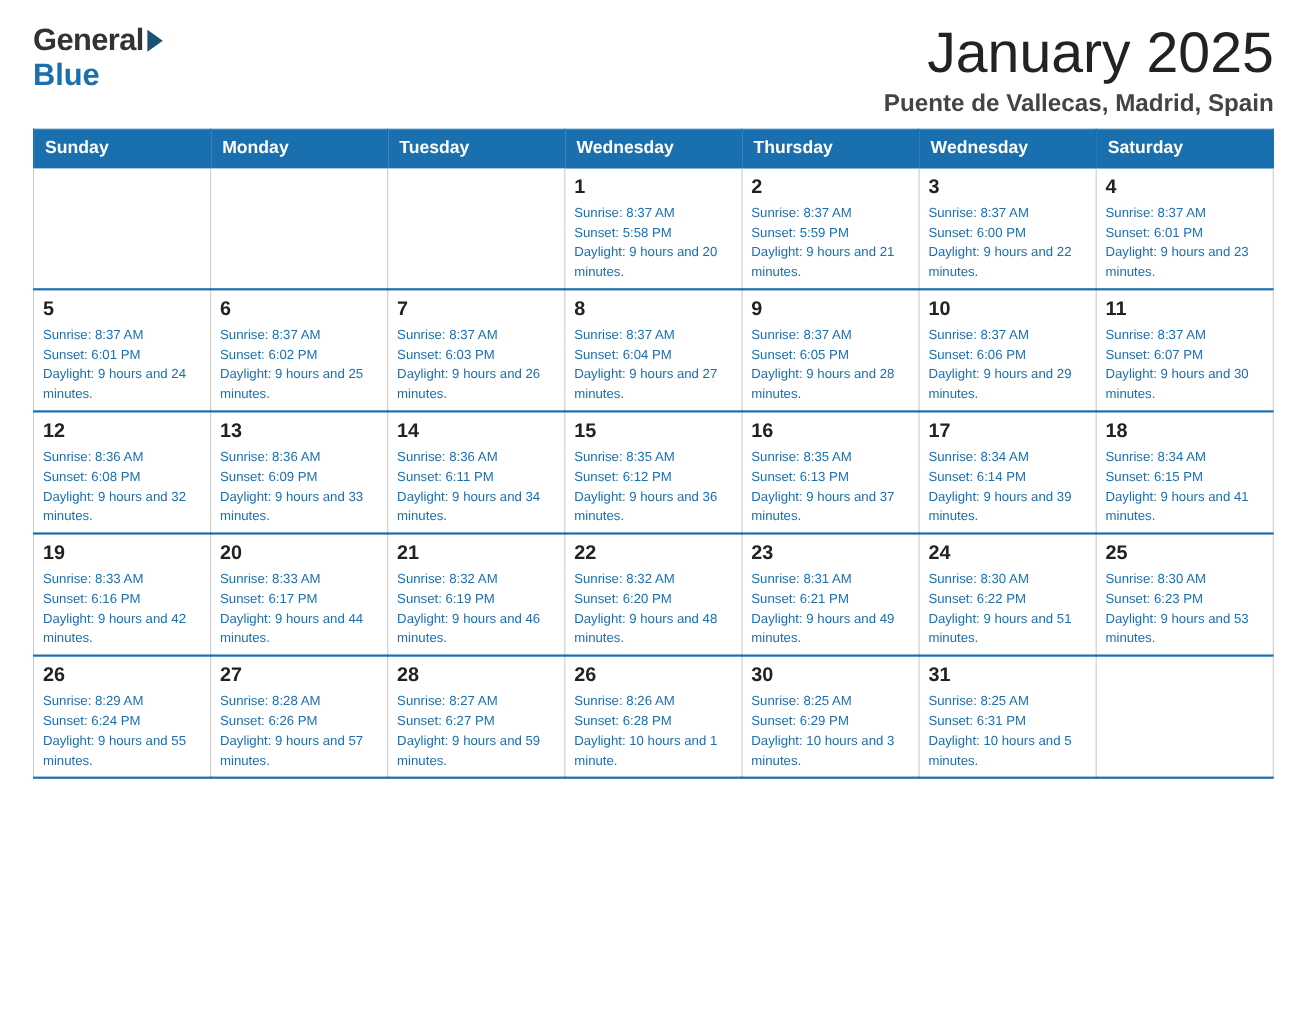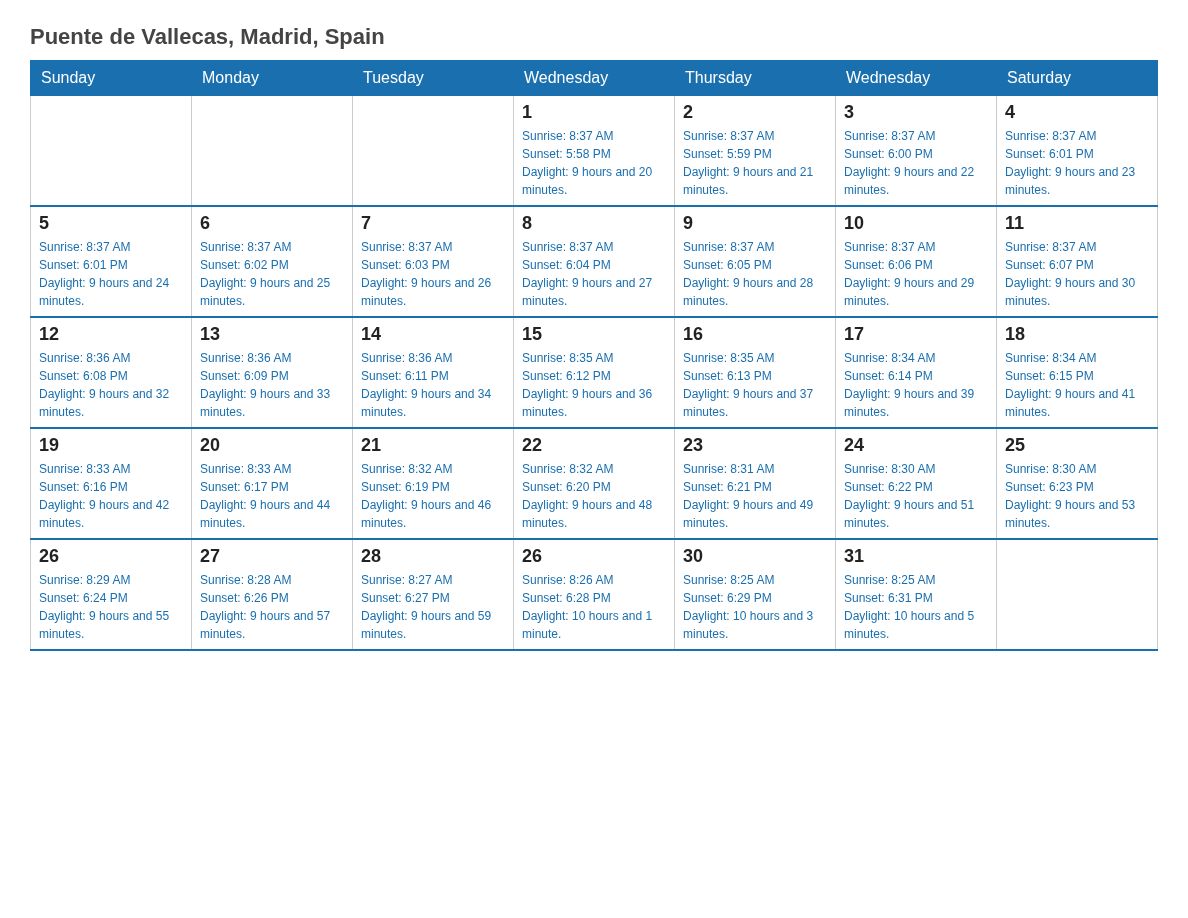"General" div.logo { html: none -> <div> <div> <span>General</span> <div></div> </div> <span>Blue</span> </div> }
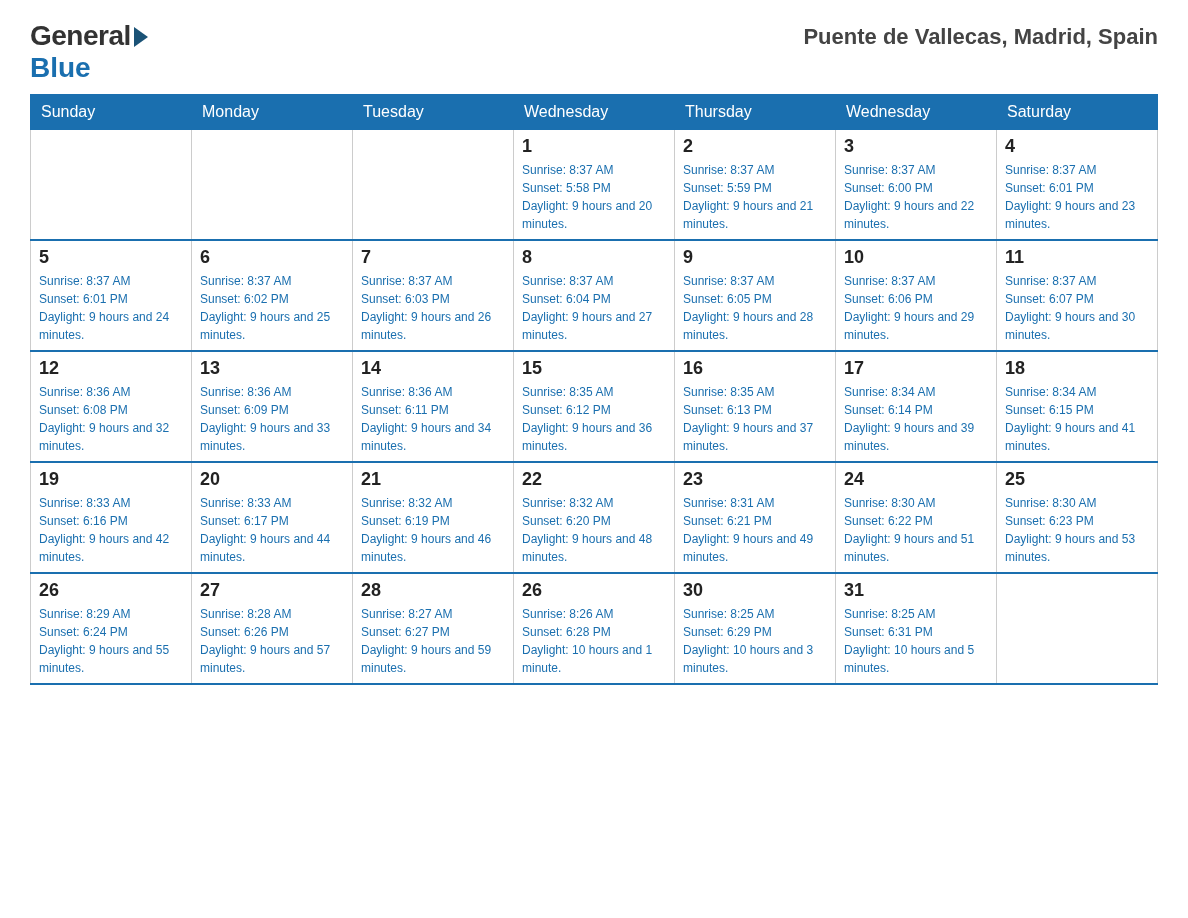"January 2025" h1 { html: none -> <h1>January 2025</h1> }
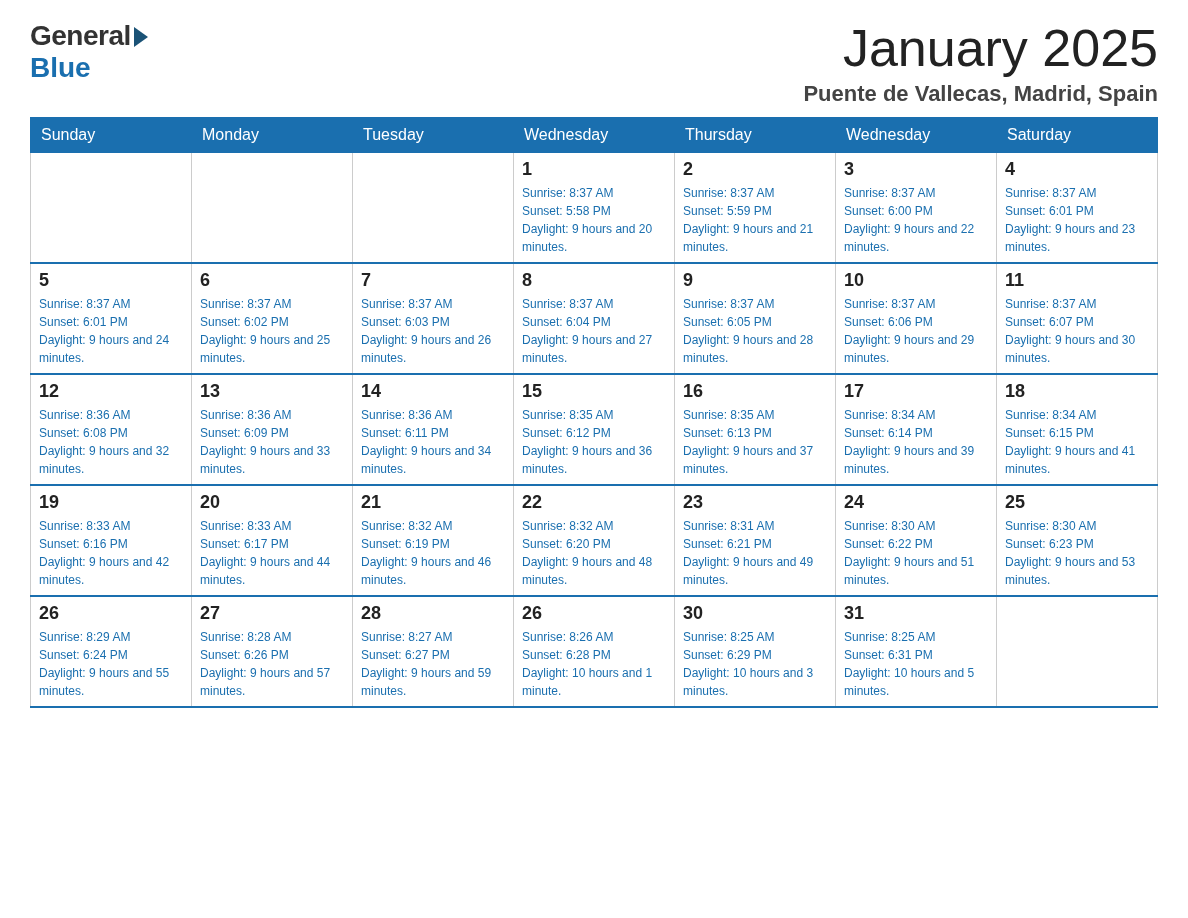"Sunday" .calendar thead tr th { font-weight: normal -> bold }
